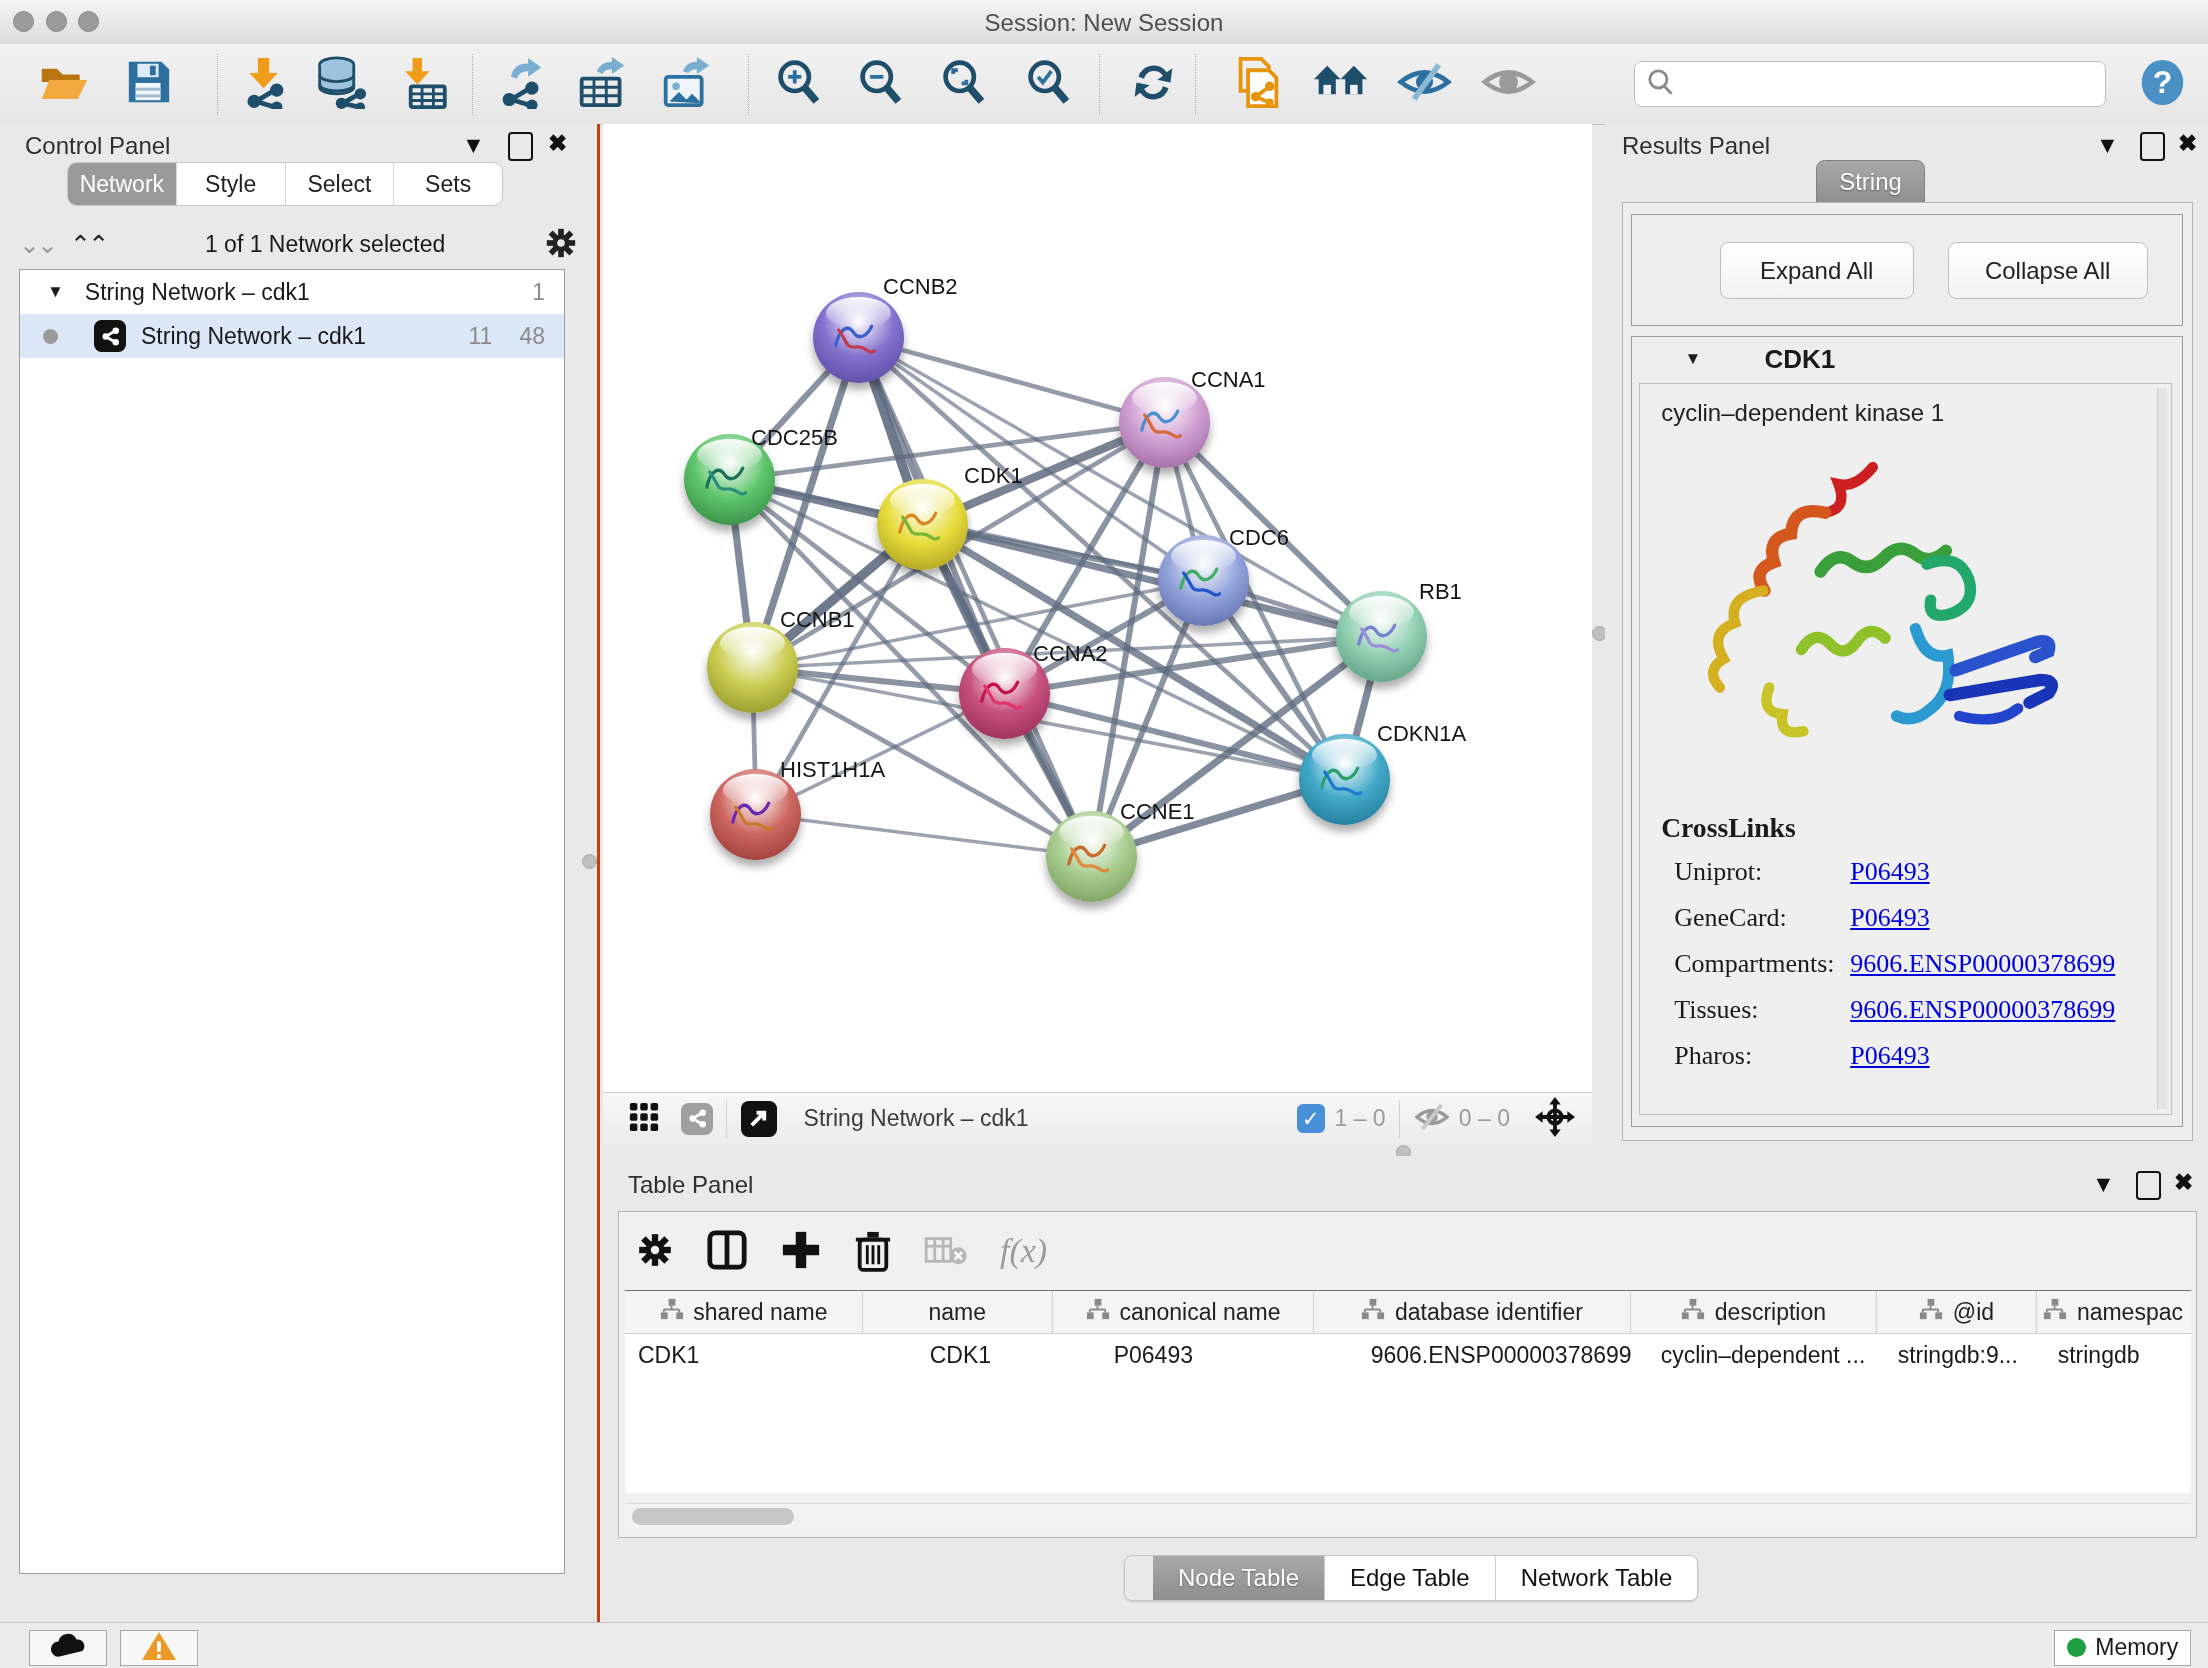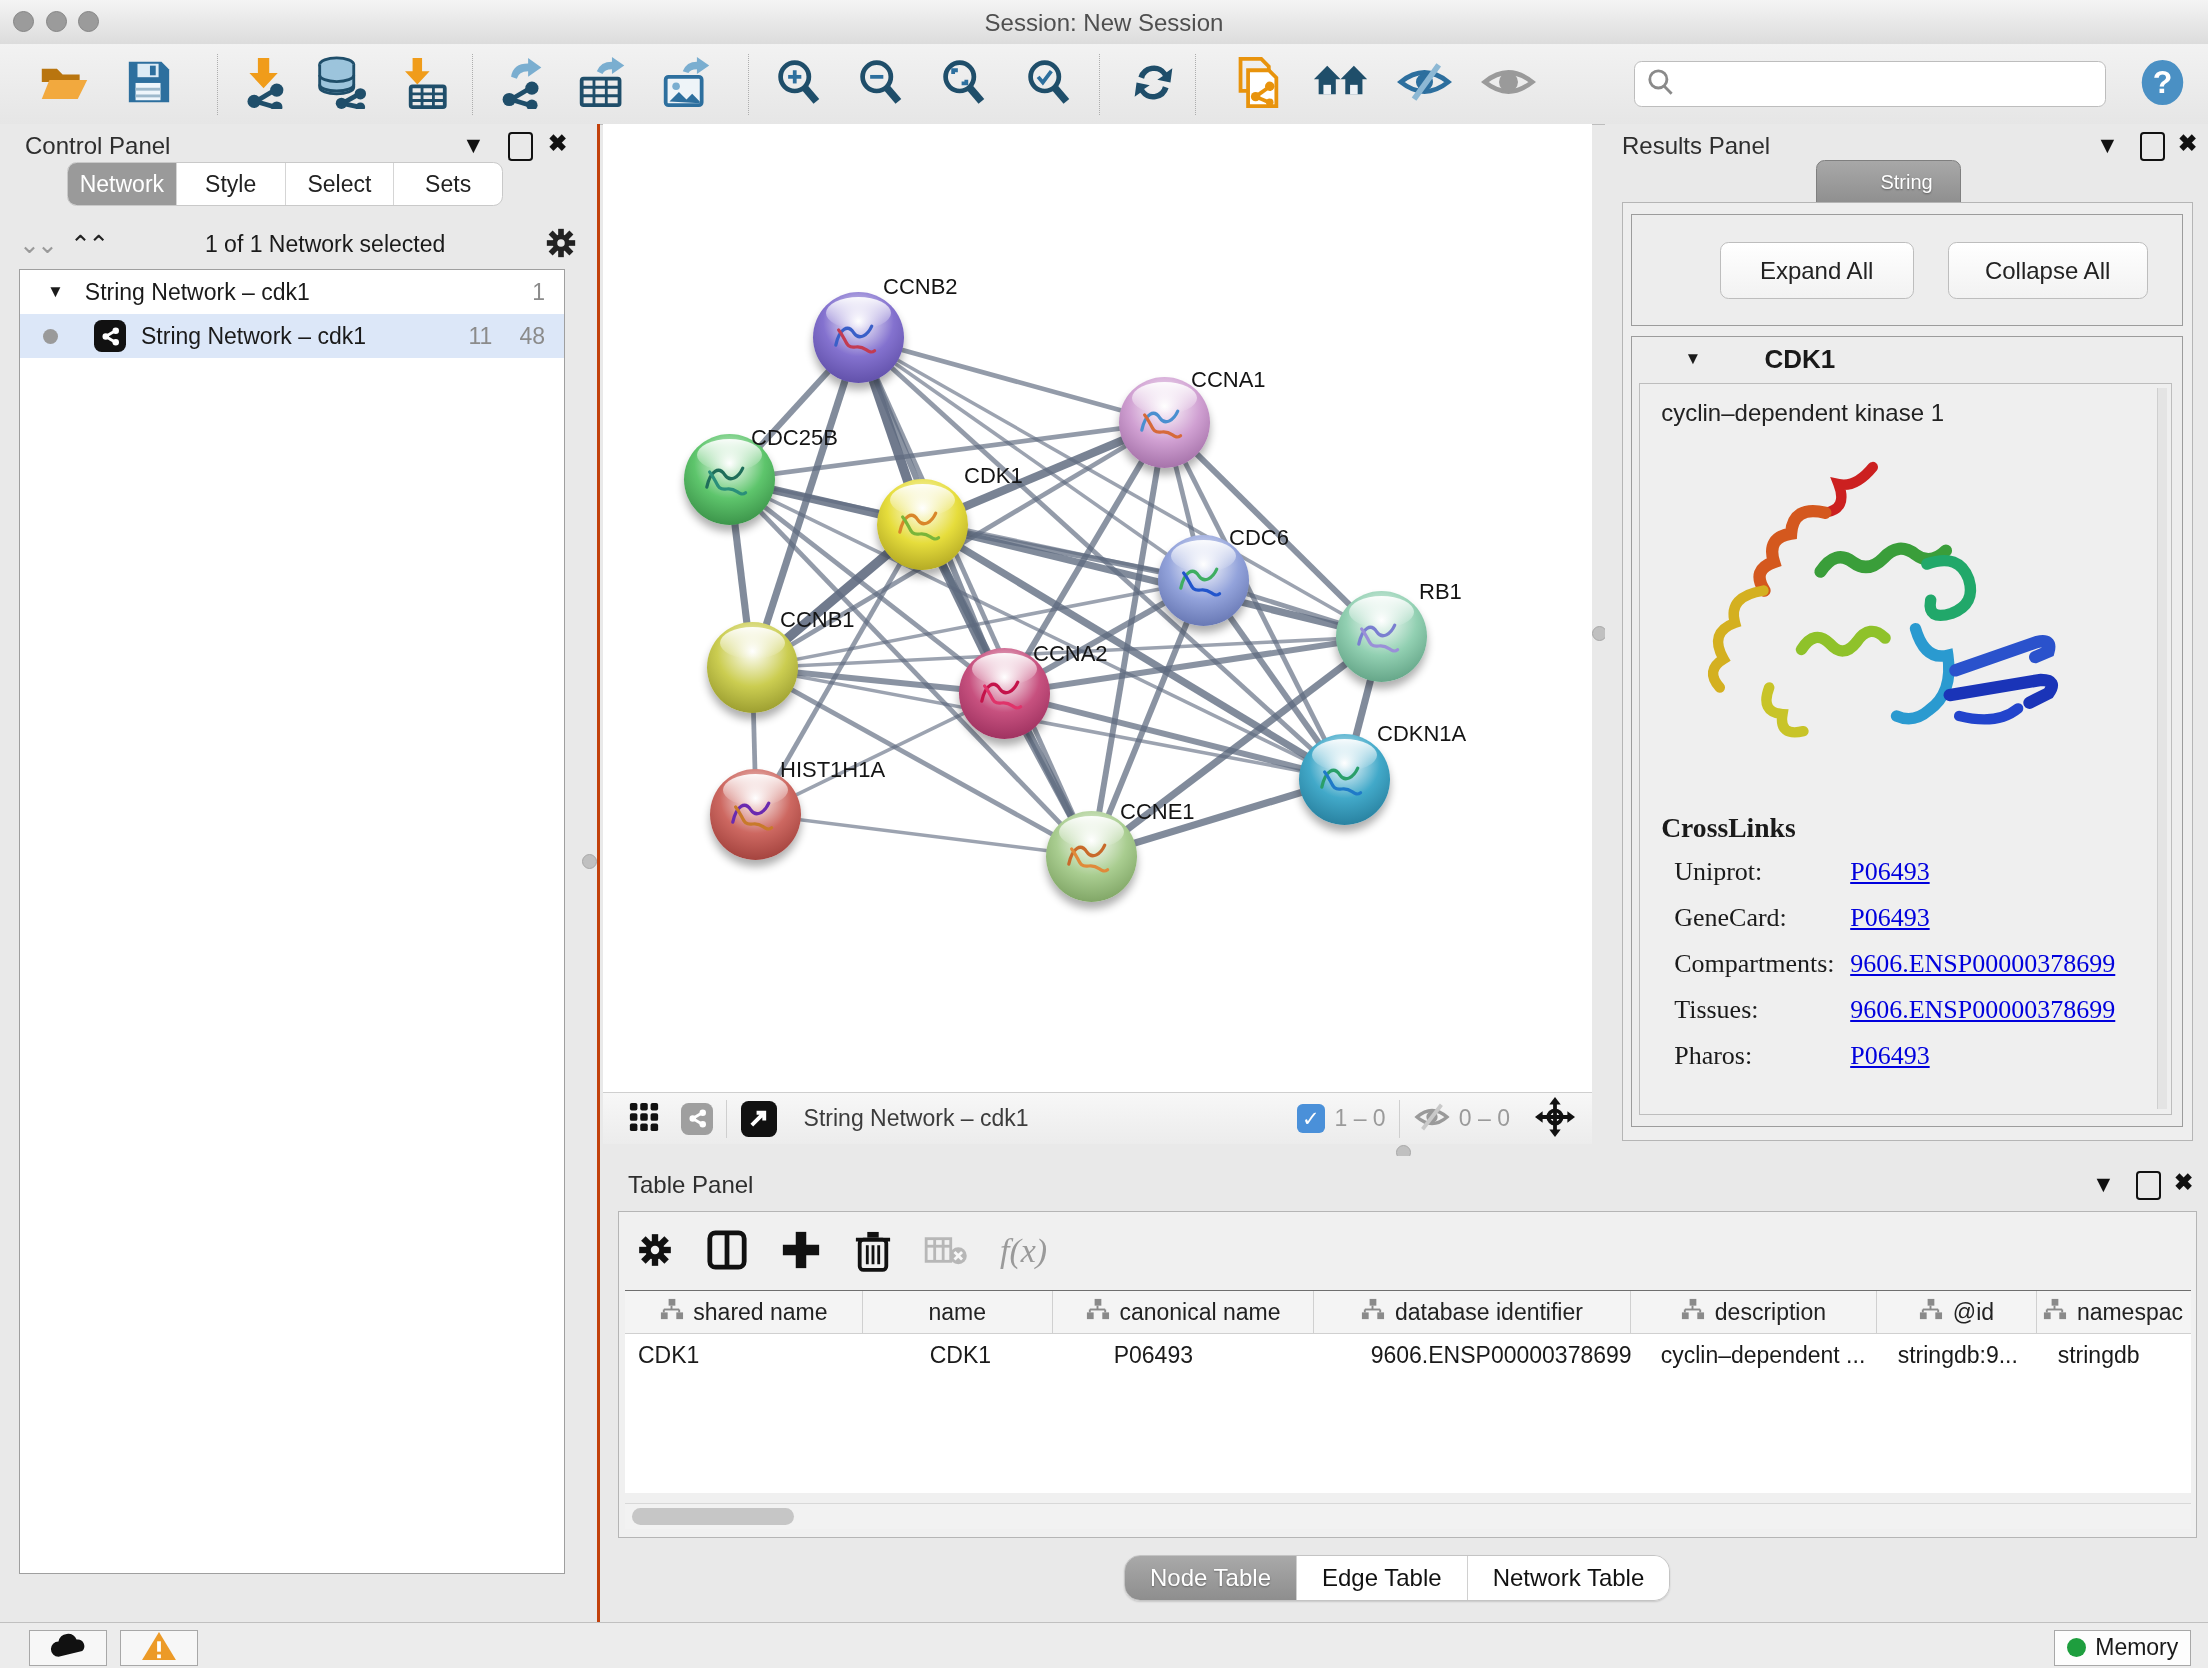"String" .string-tab { font-size: 20px -> 24px; padding-left: 36px -> none }
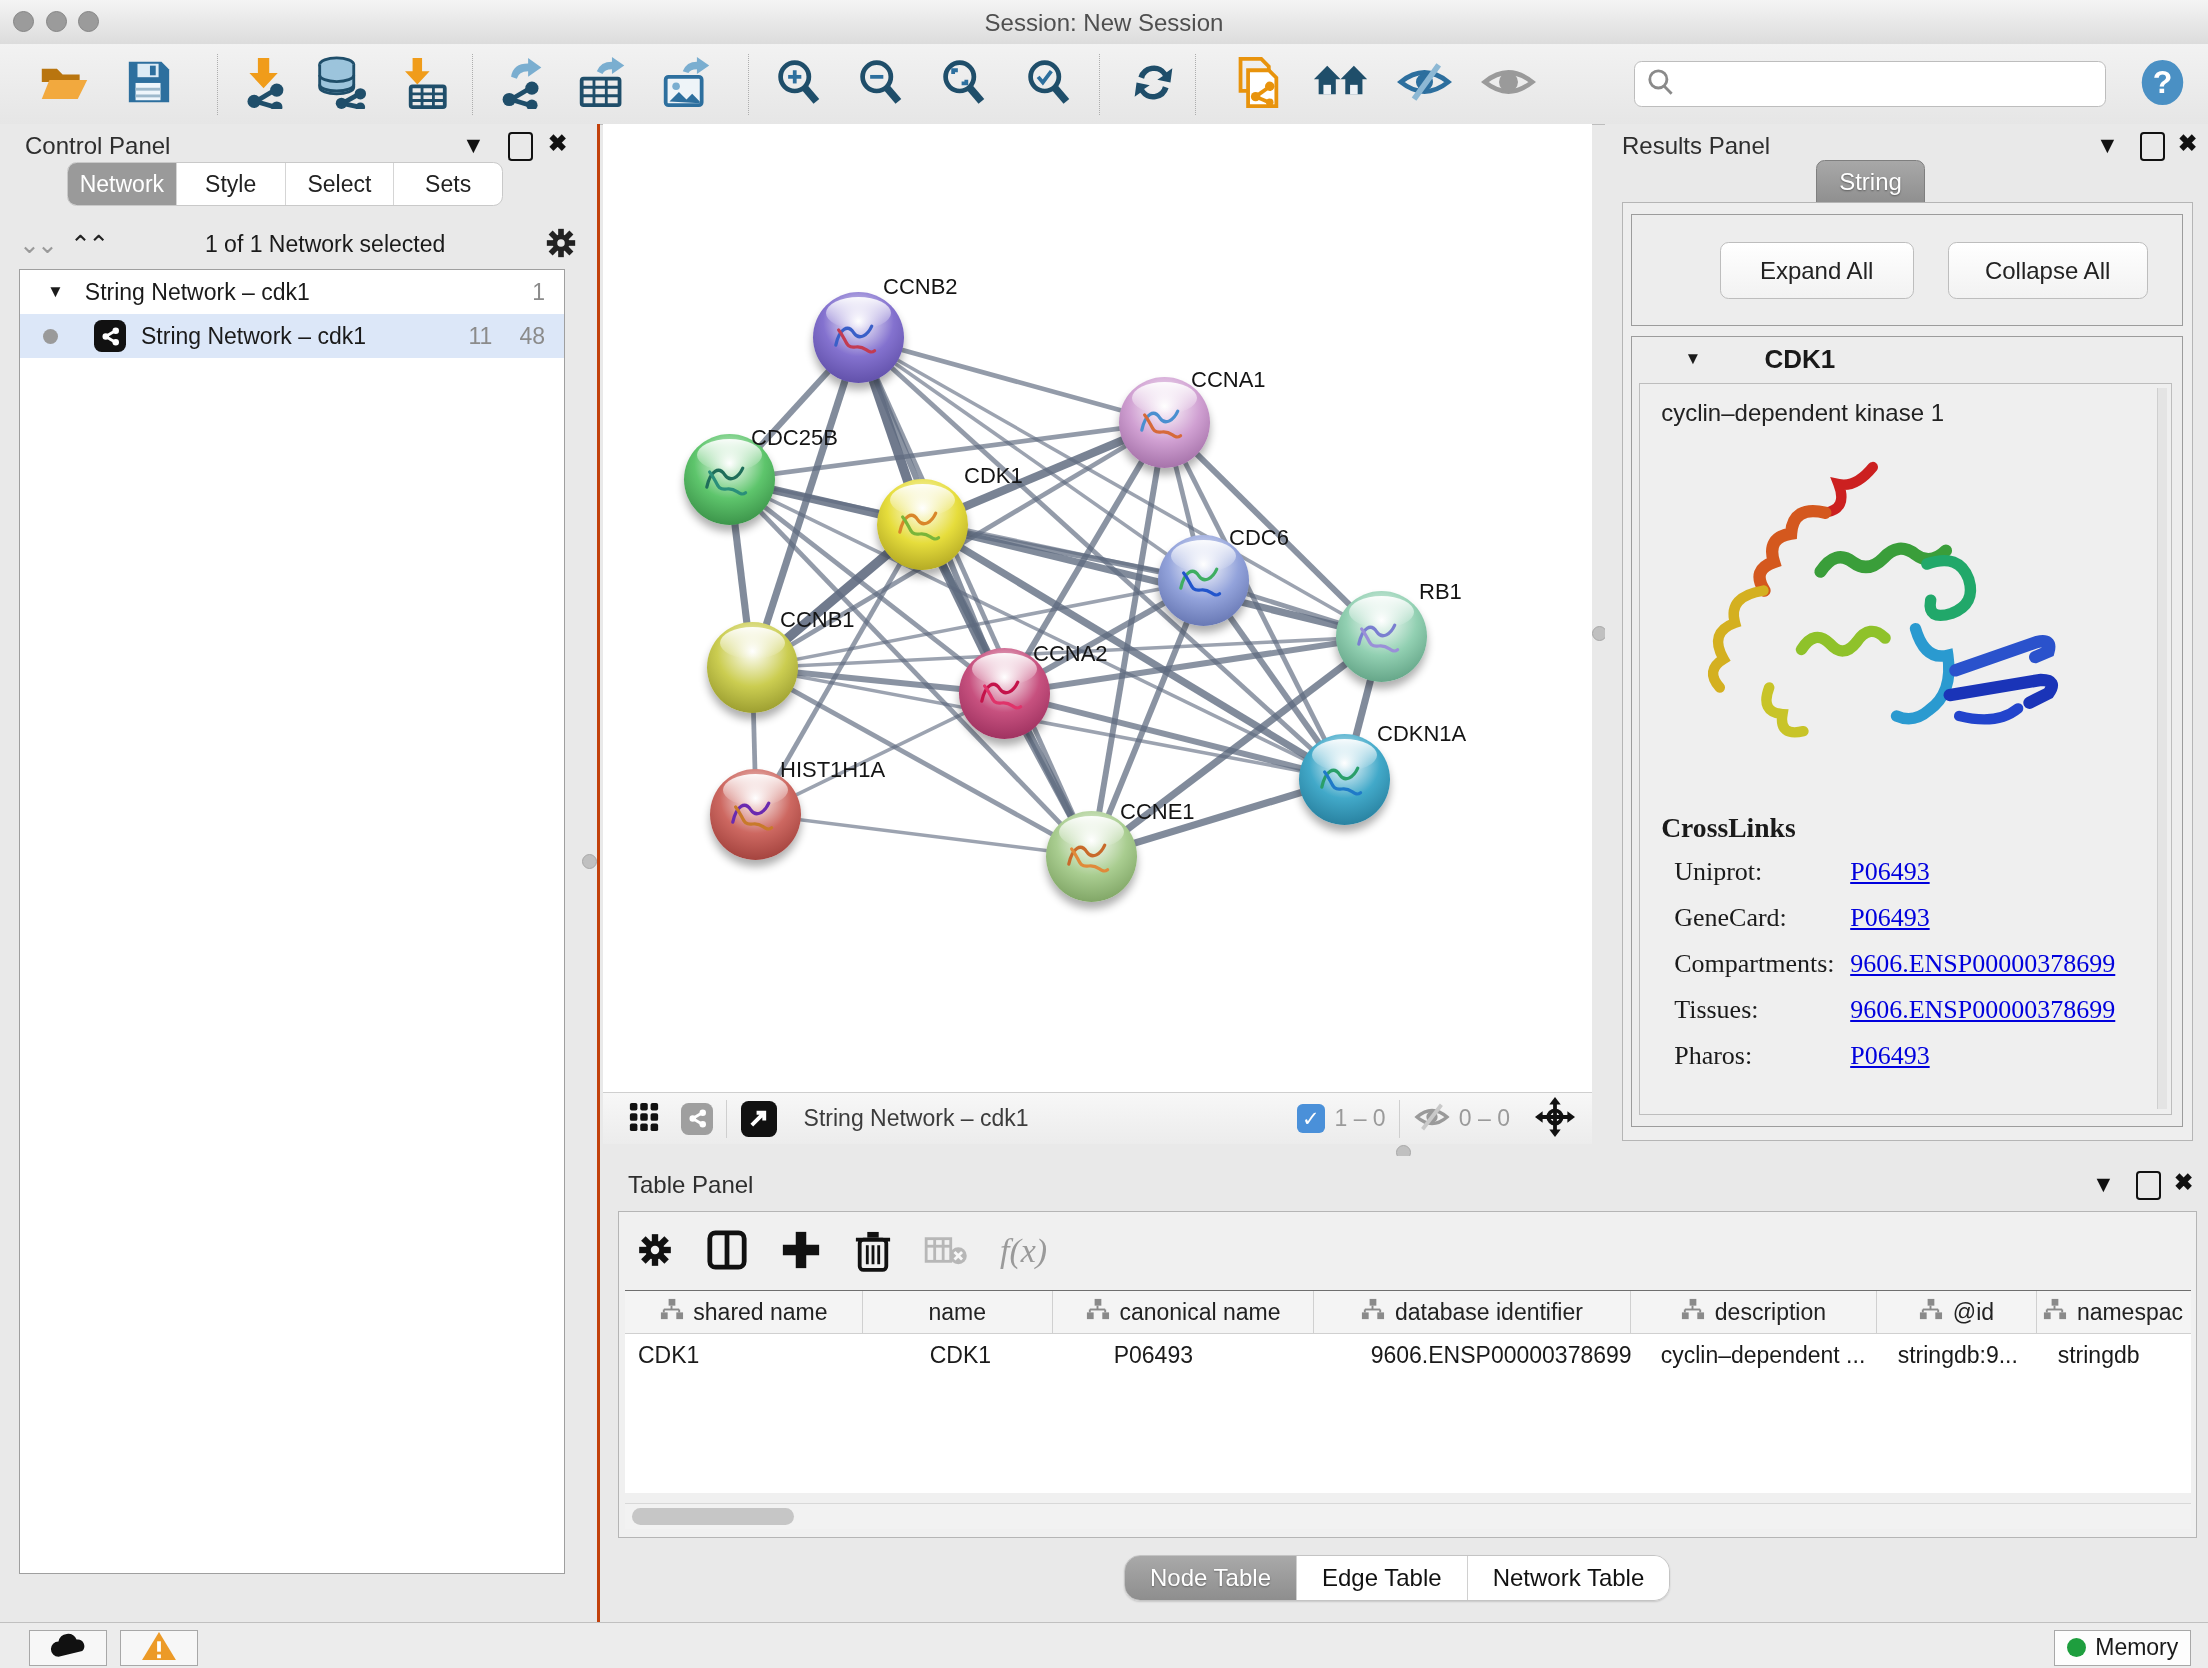"Node Table" .bottom-tabs { border-radius: 16px -> 8px; padding-left: none -> 28px }
